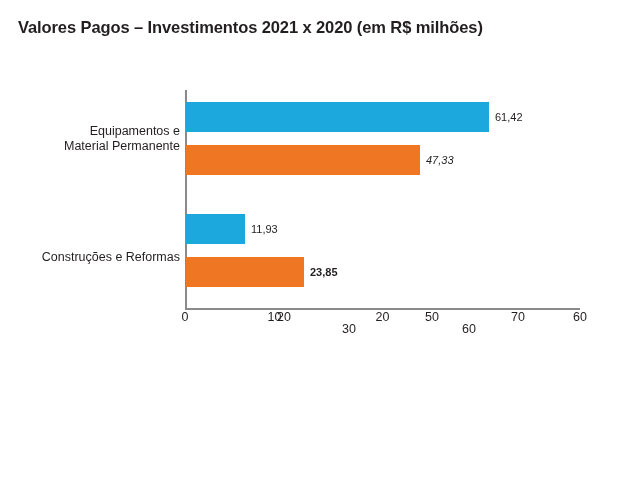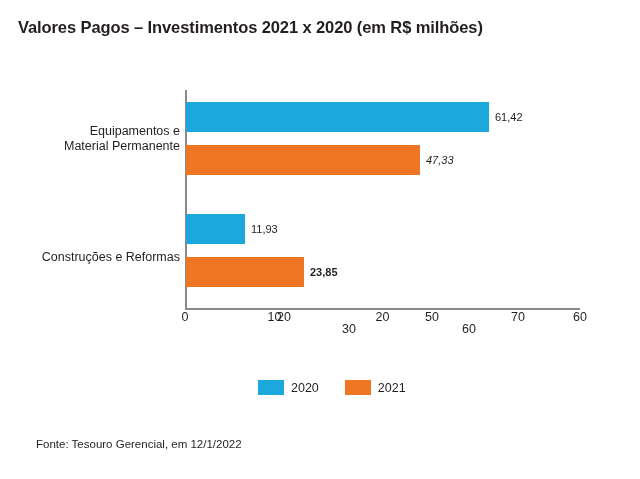"2020" div.legend { html: <div> <div> <span></span> <span>2020</span> </div> <div> <span></span> <span>2021</span> </div> </div> -> none }
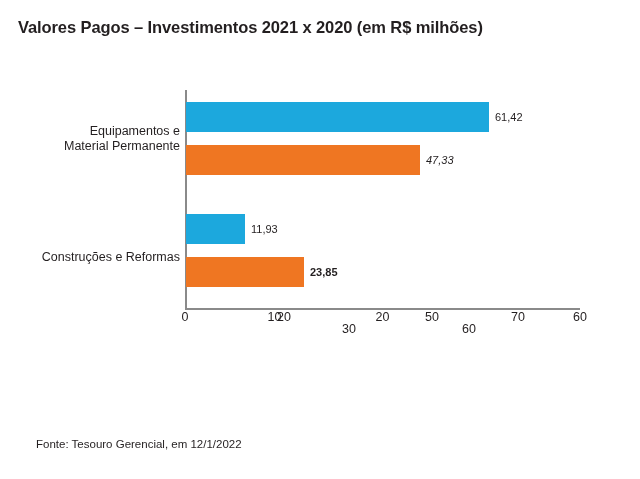"Fonte: Tesouro Gerencial, em 12/1/2022" div.source { html: <div>Fonte: Tesouro Gerencial, em 12/1/2022</div> -> none }
